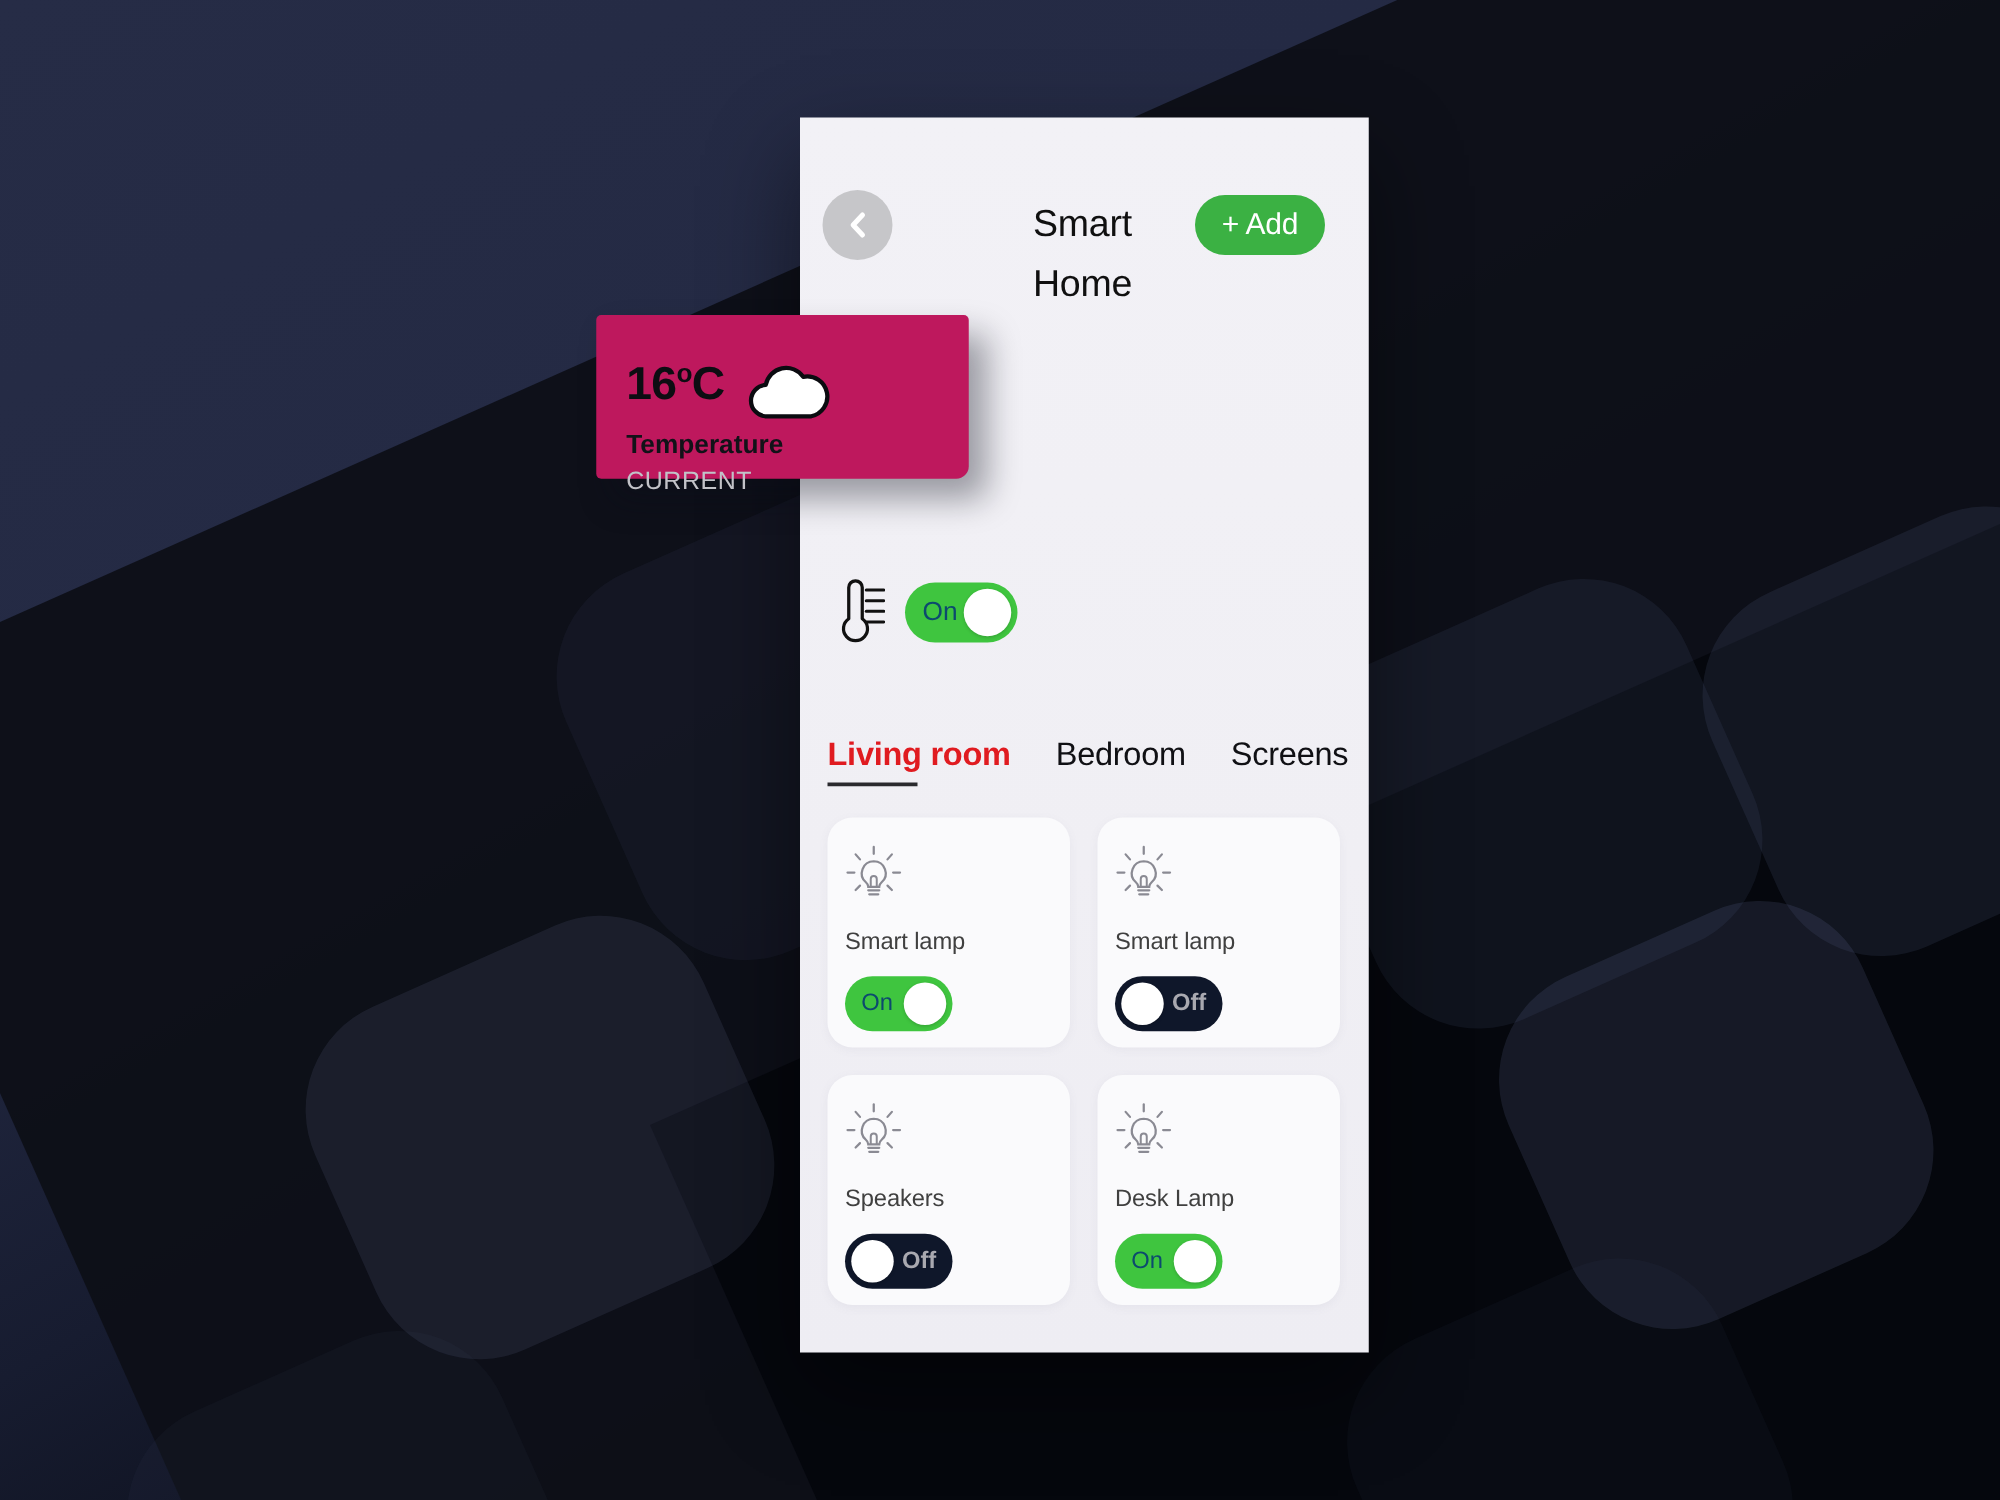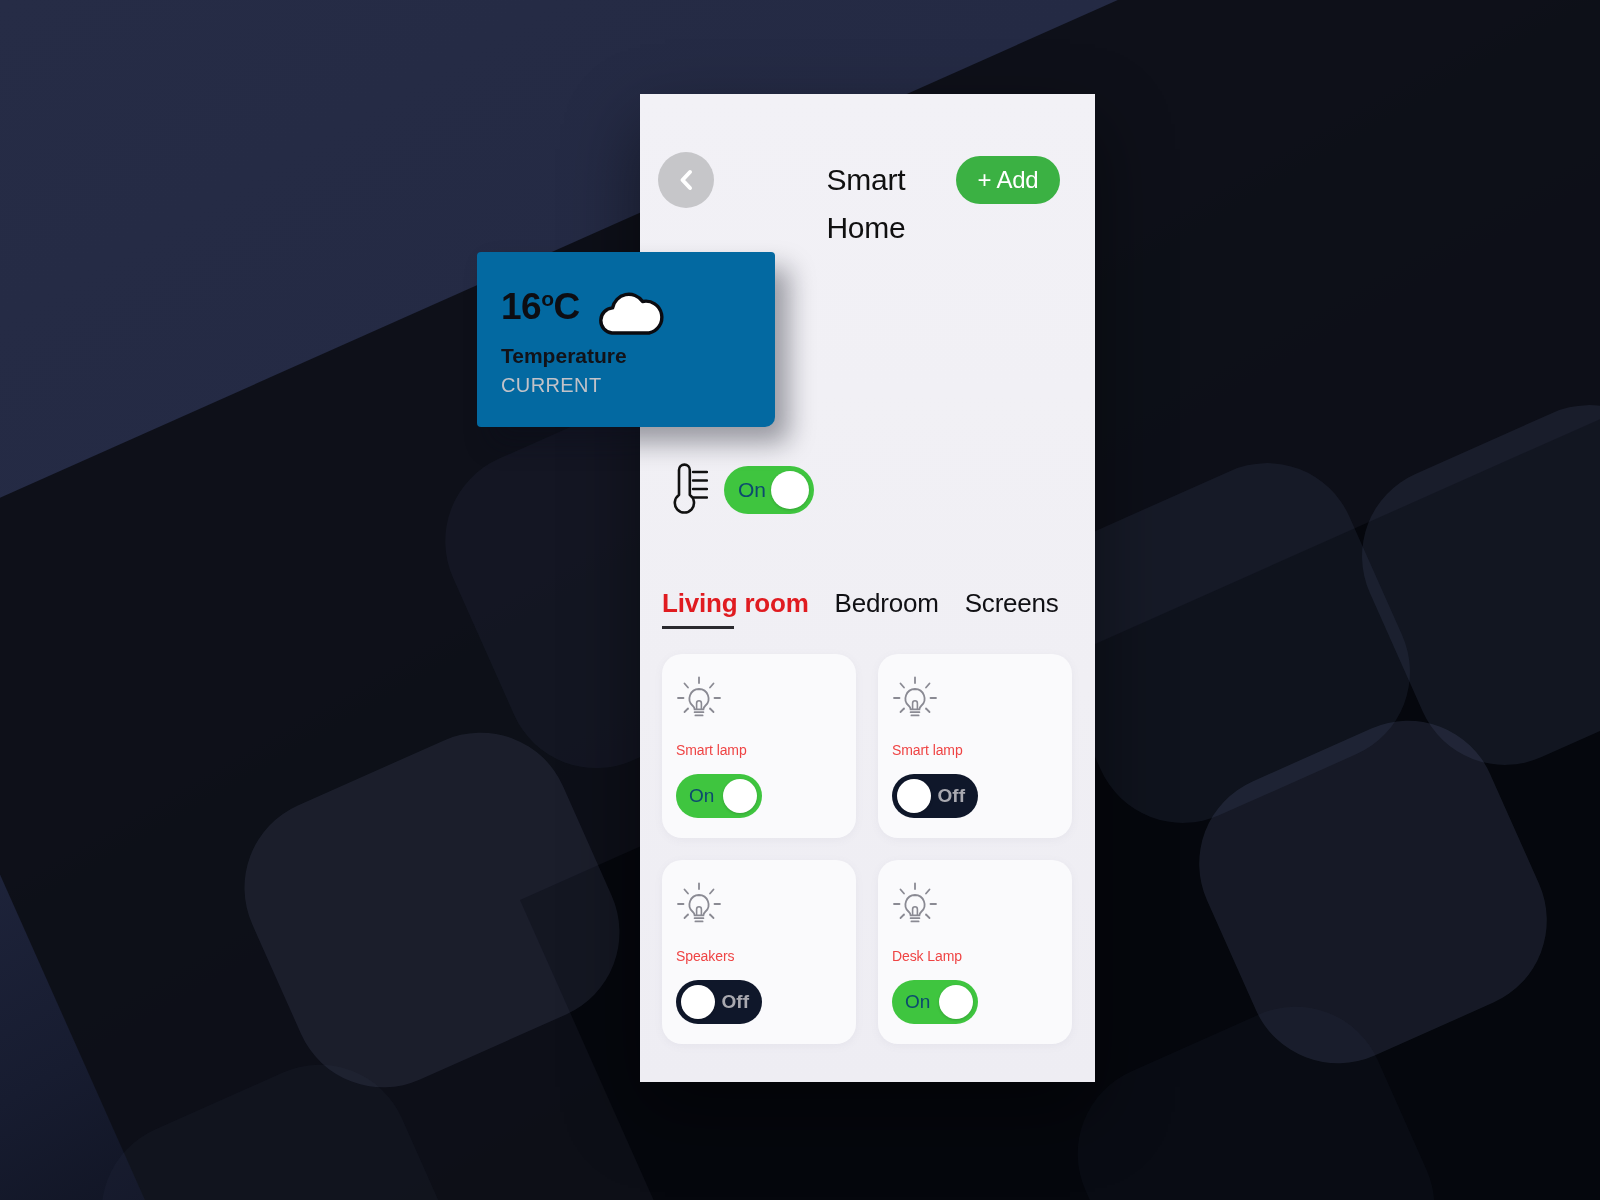"16oC" #weather-card { background: #0369a1 -> #be185d; height: 175px -> 131px }
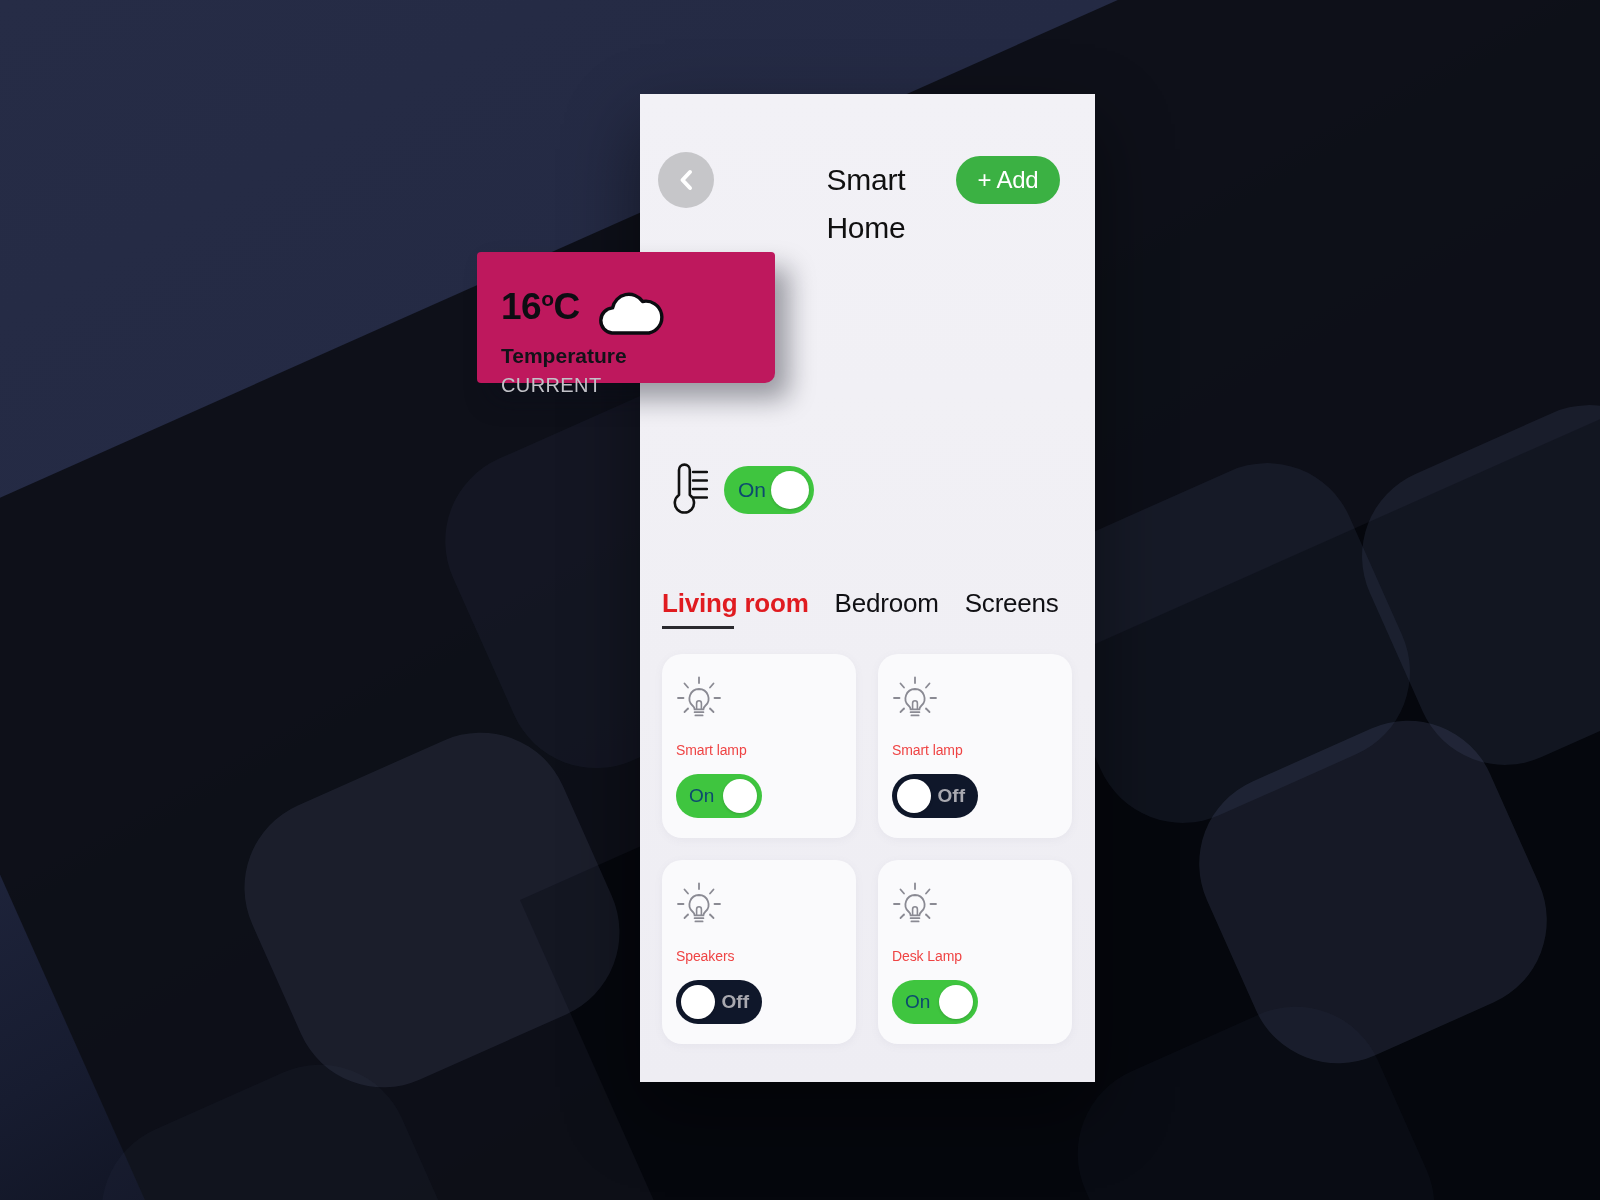"Living room" #tabs { gap: 26px -> 36px }
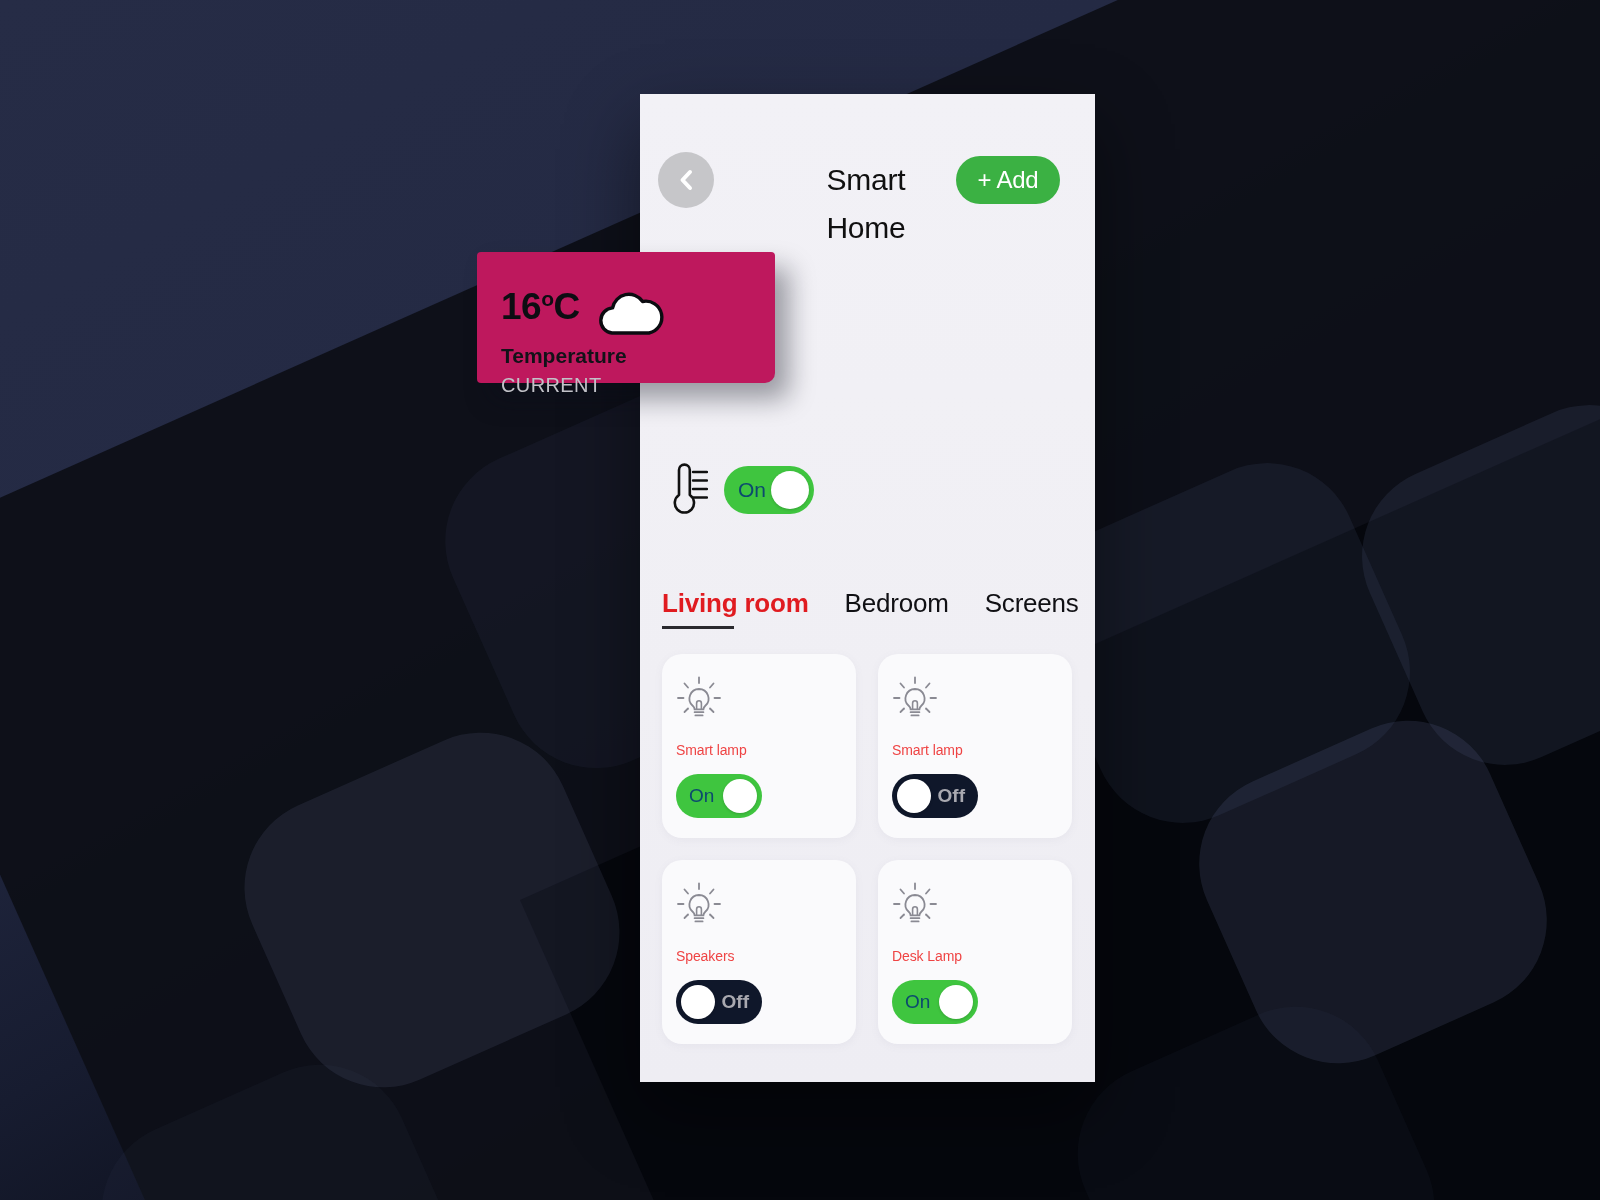"Smart lamp" .device-name { color: #ef4444 -> #404040; font-size: 14px -> 19px }
